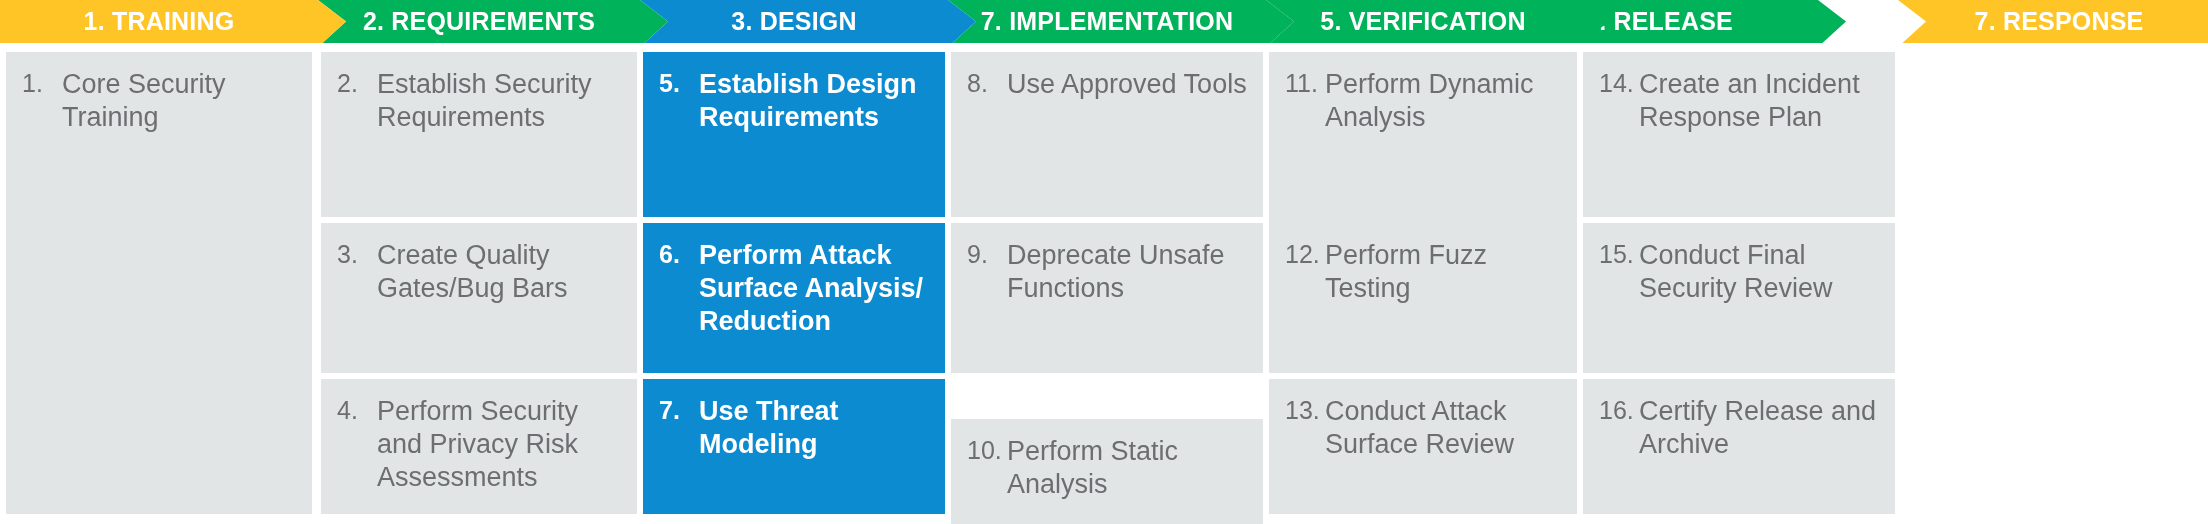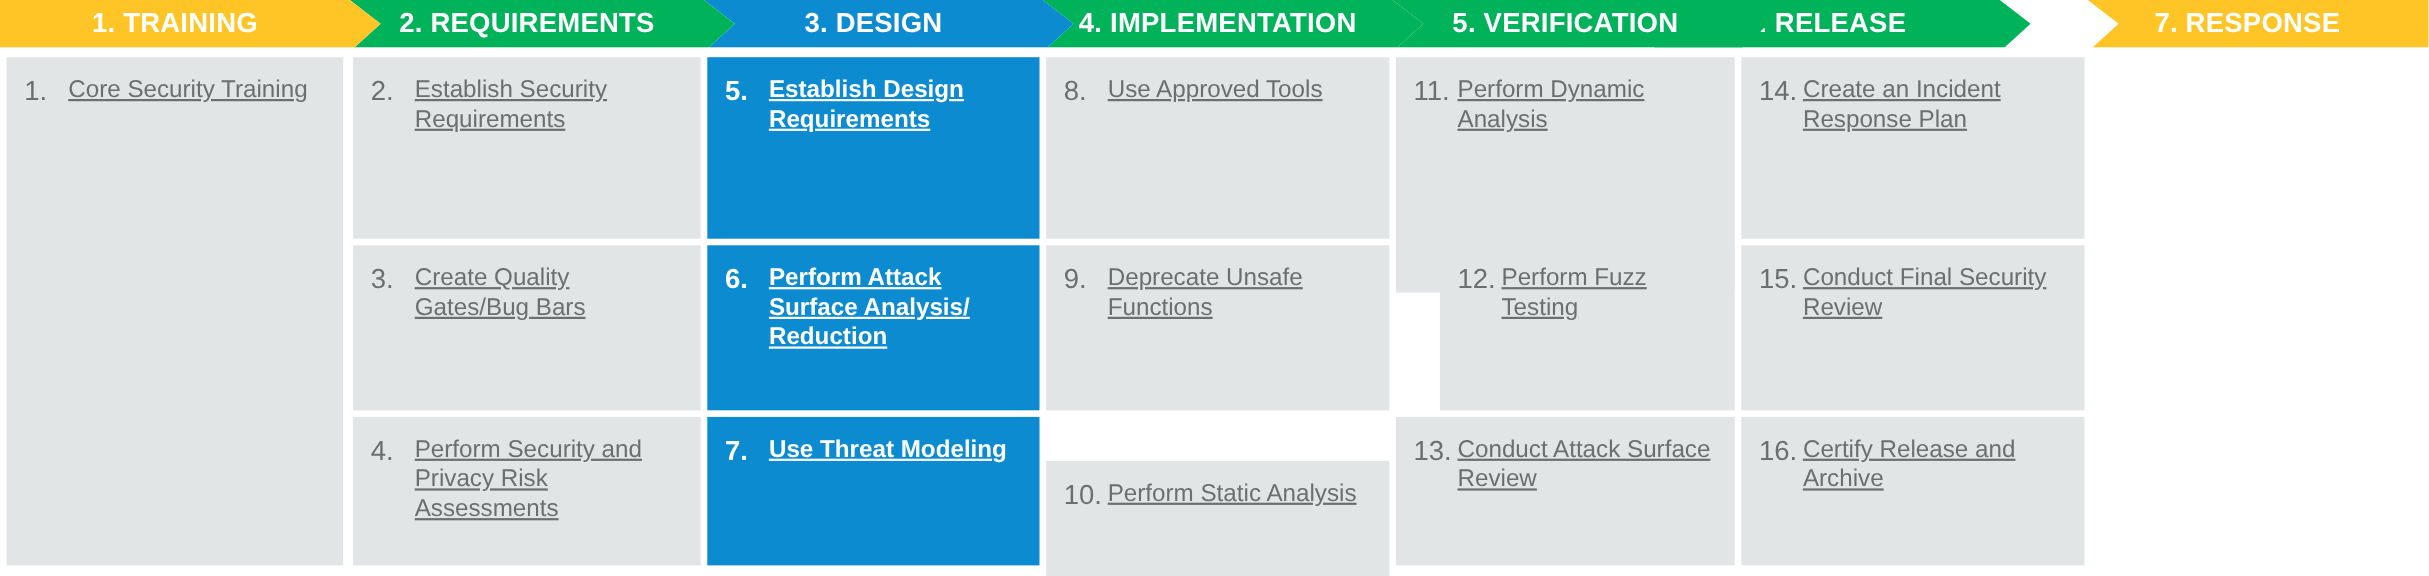"4. IMPLEMENTATION" span.chev-label { text: 4 -> 7 }
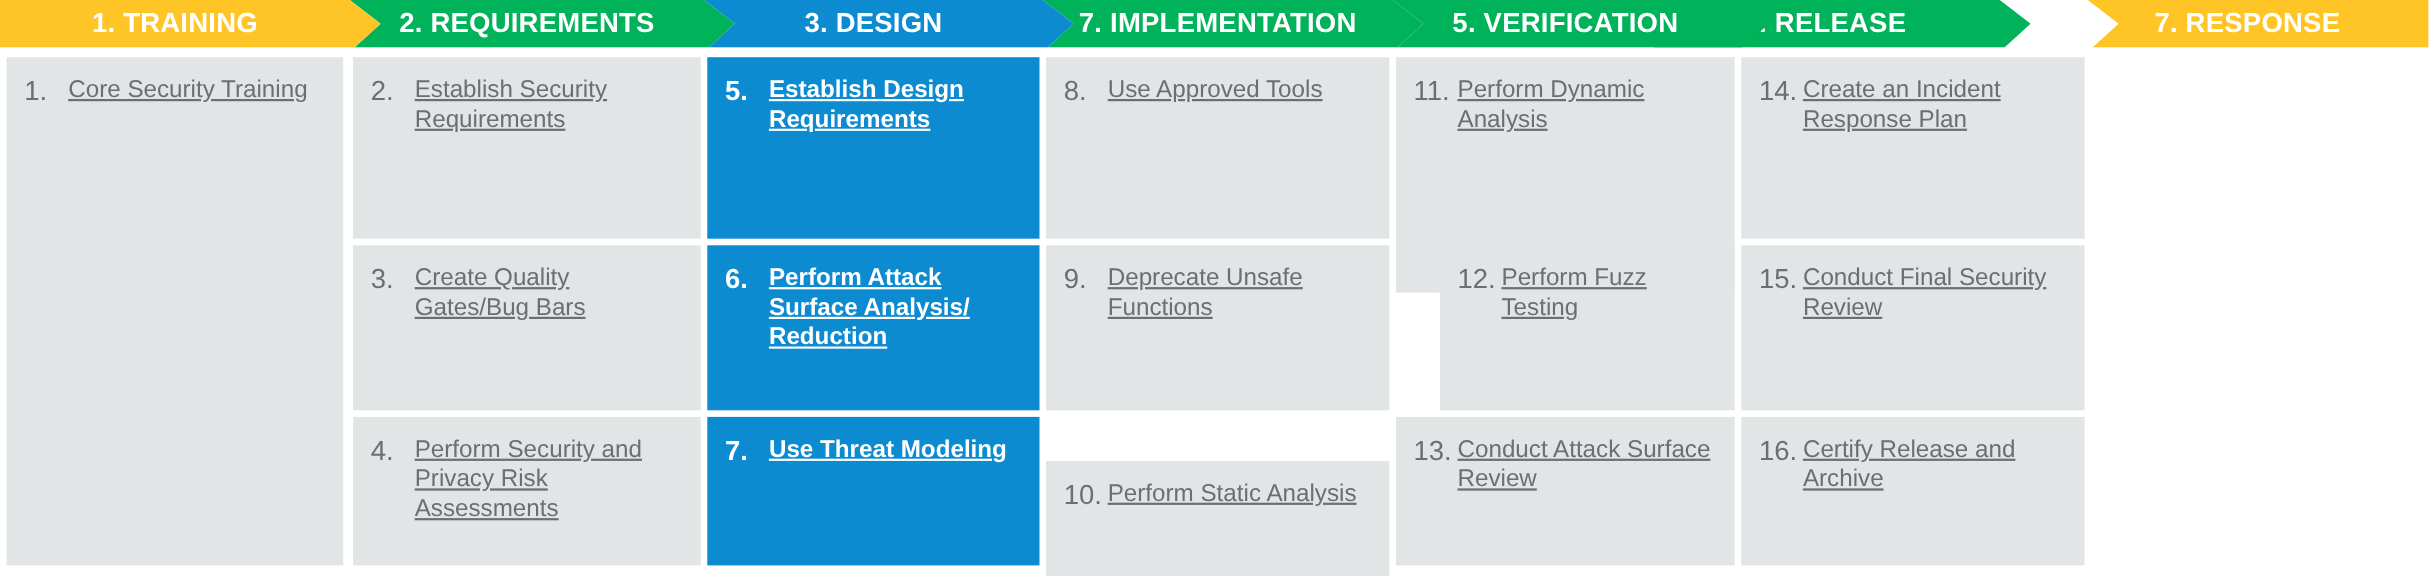"7. RESPONSE" span.chev-label { left: 145px -> 161px }
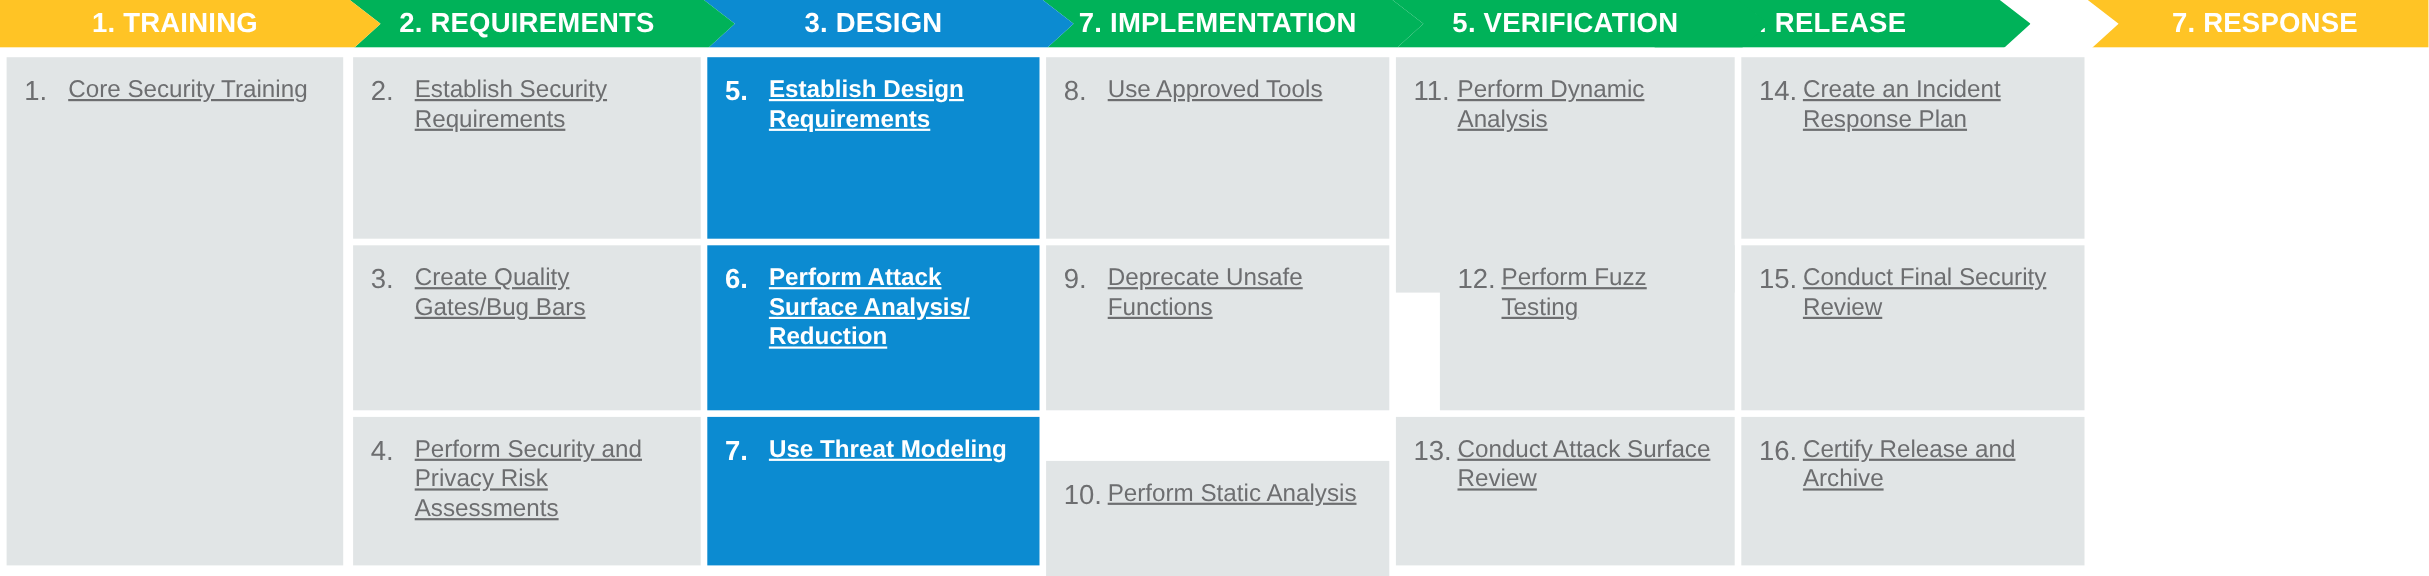"Core Security Training" .cell .txt { font-size: 22px -> 27px; text-decoration: underline -> none }
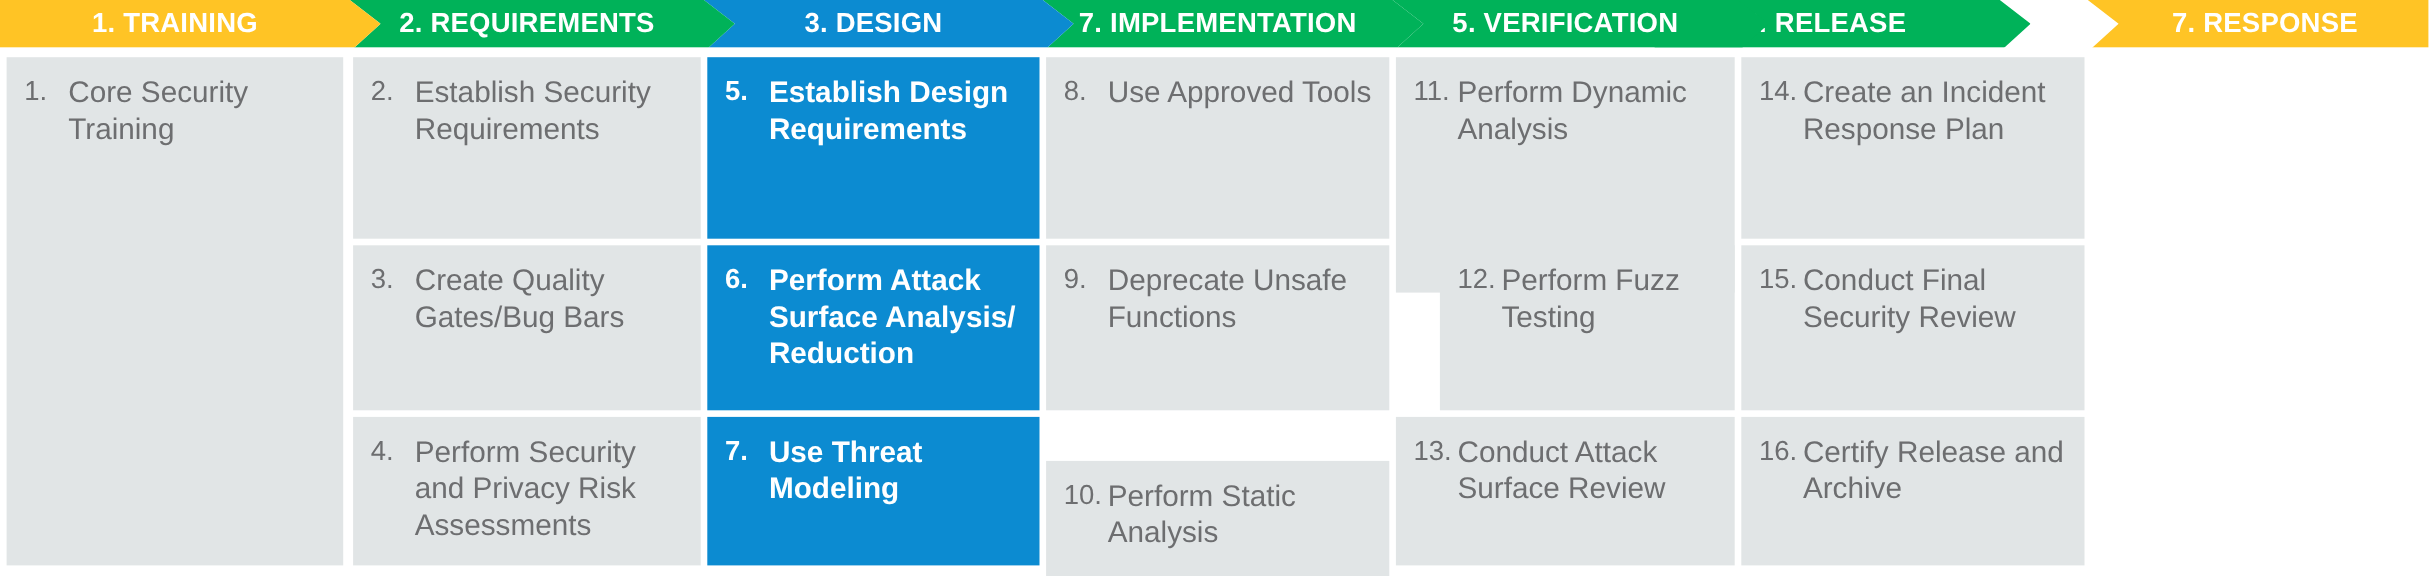"12." div.cell { margin-left: 40px -> none }
